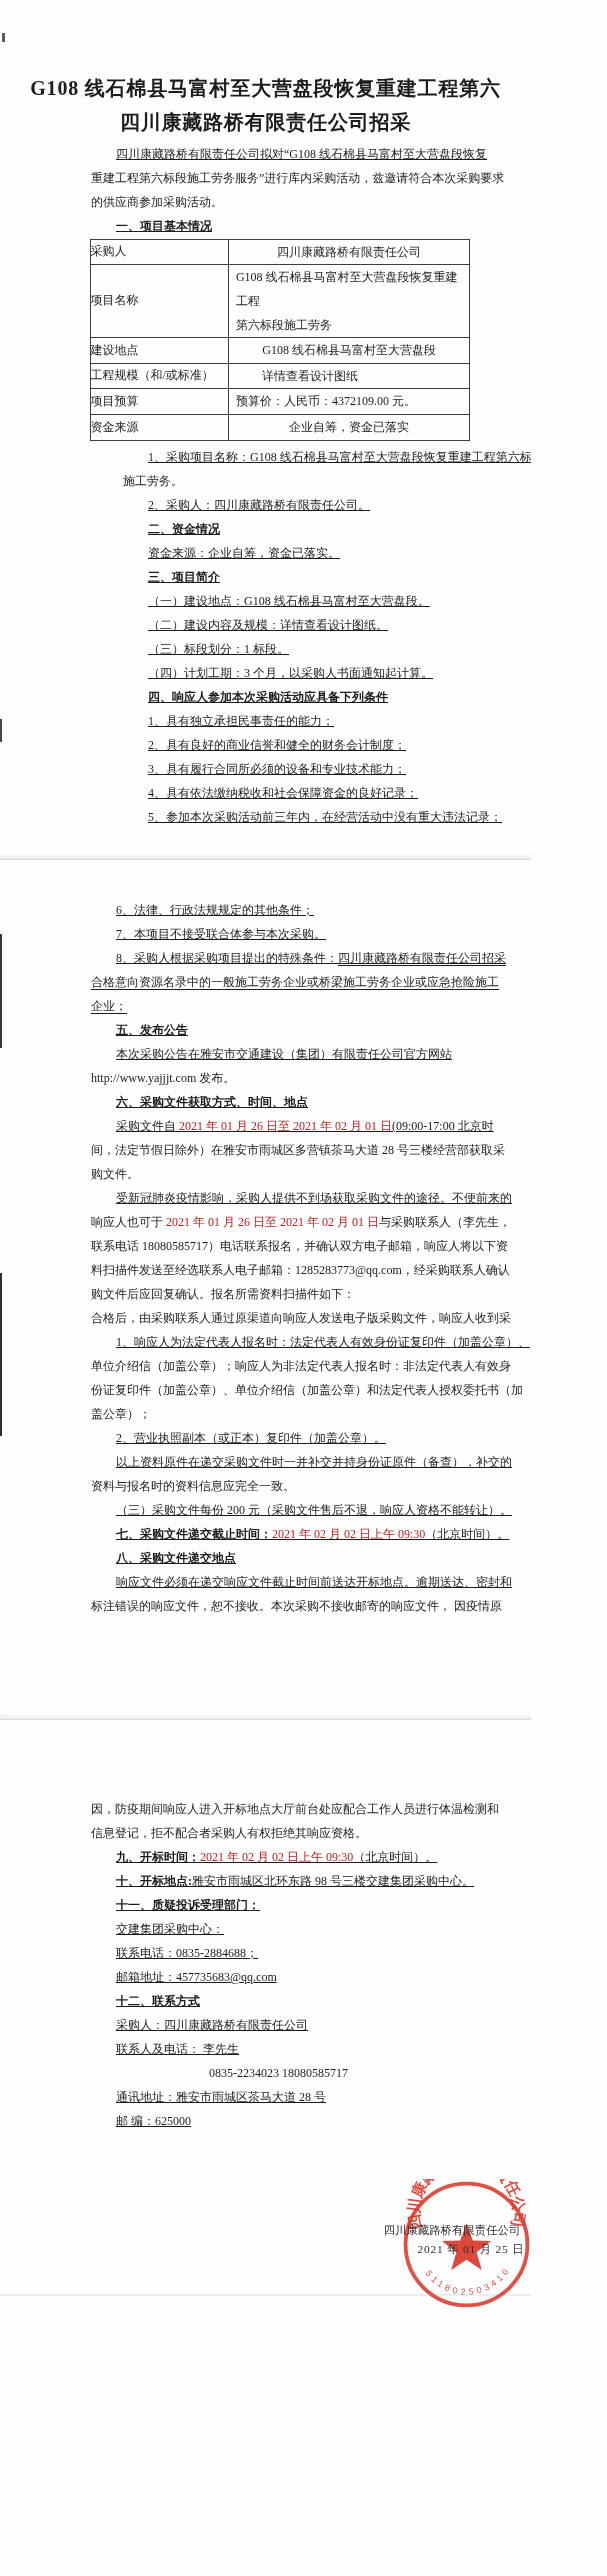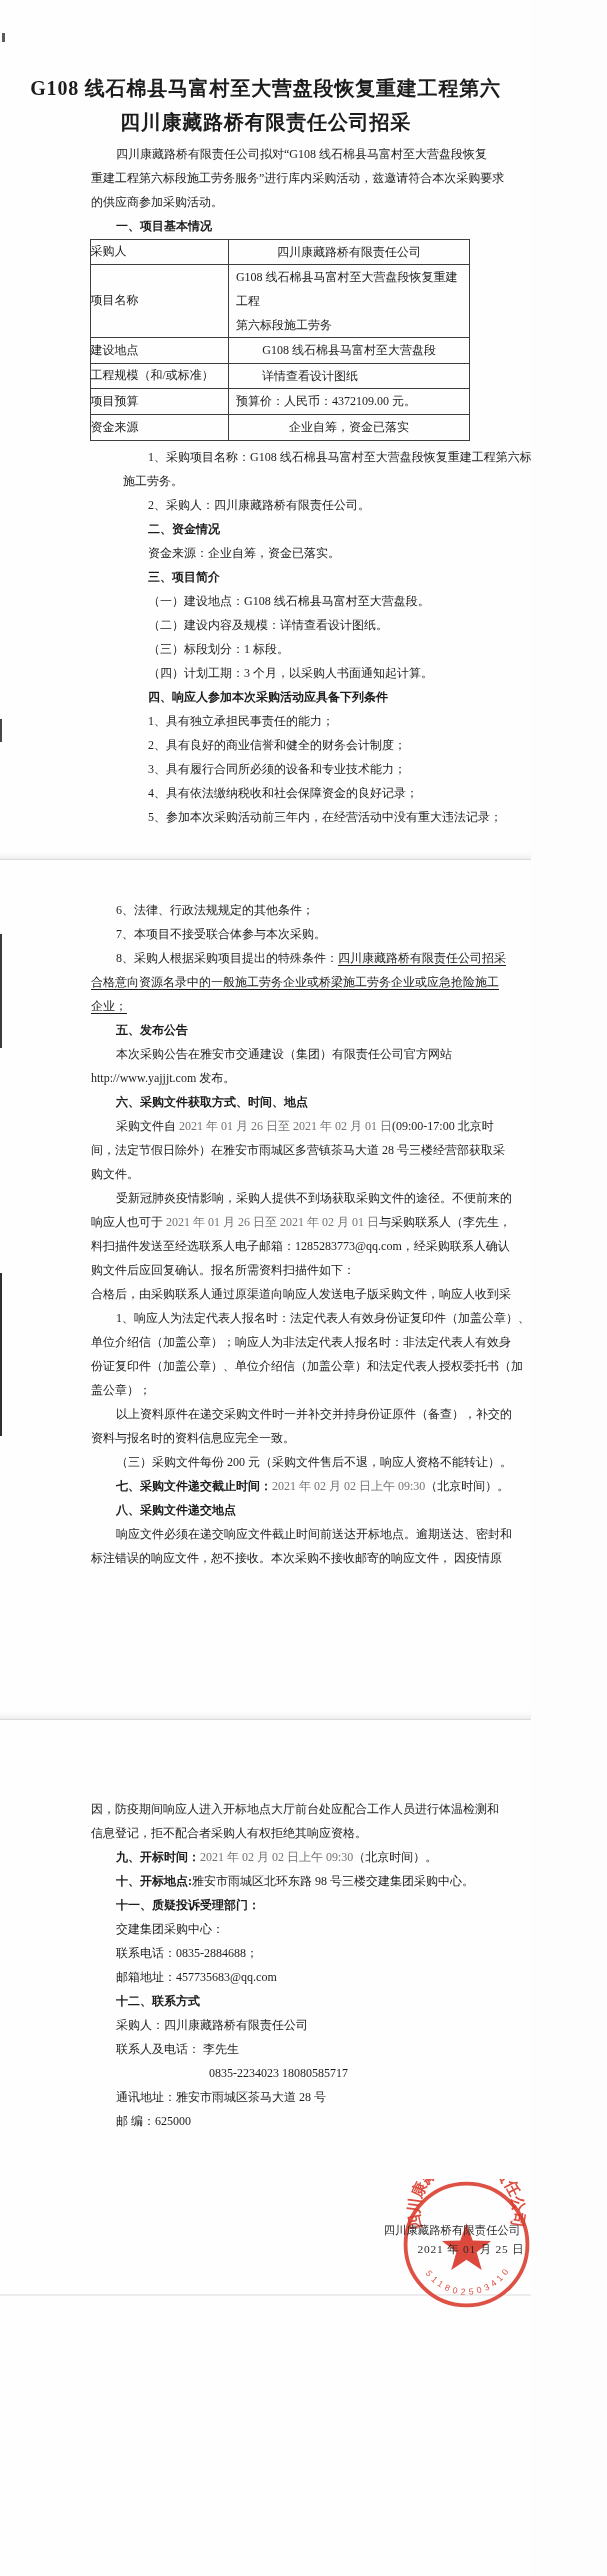"四川康藏路桥有限责任公司拟对“G108 线石棉县马富村至大营盘段恢复" .ind { text-decoration: none -> underline }
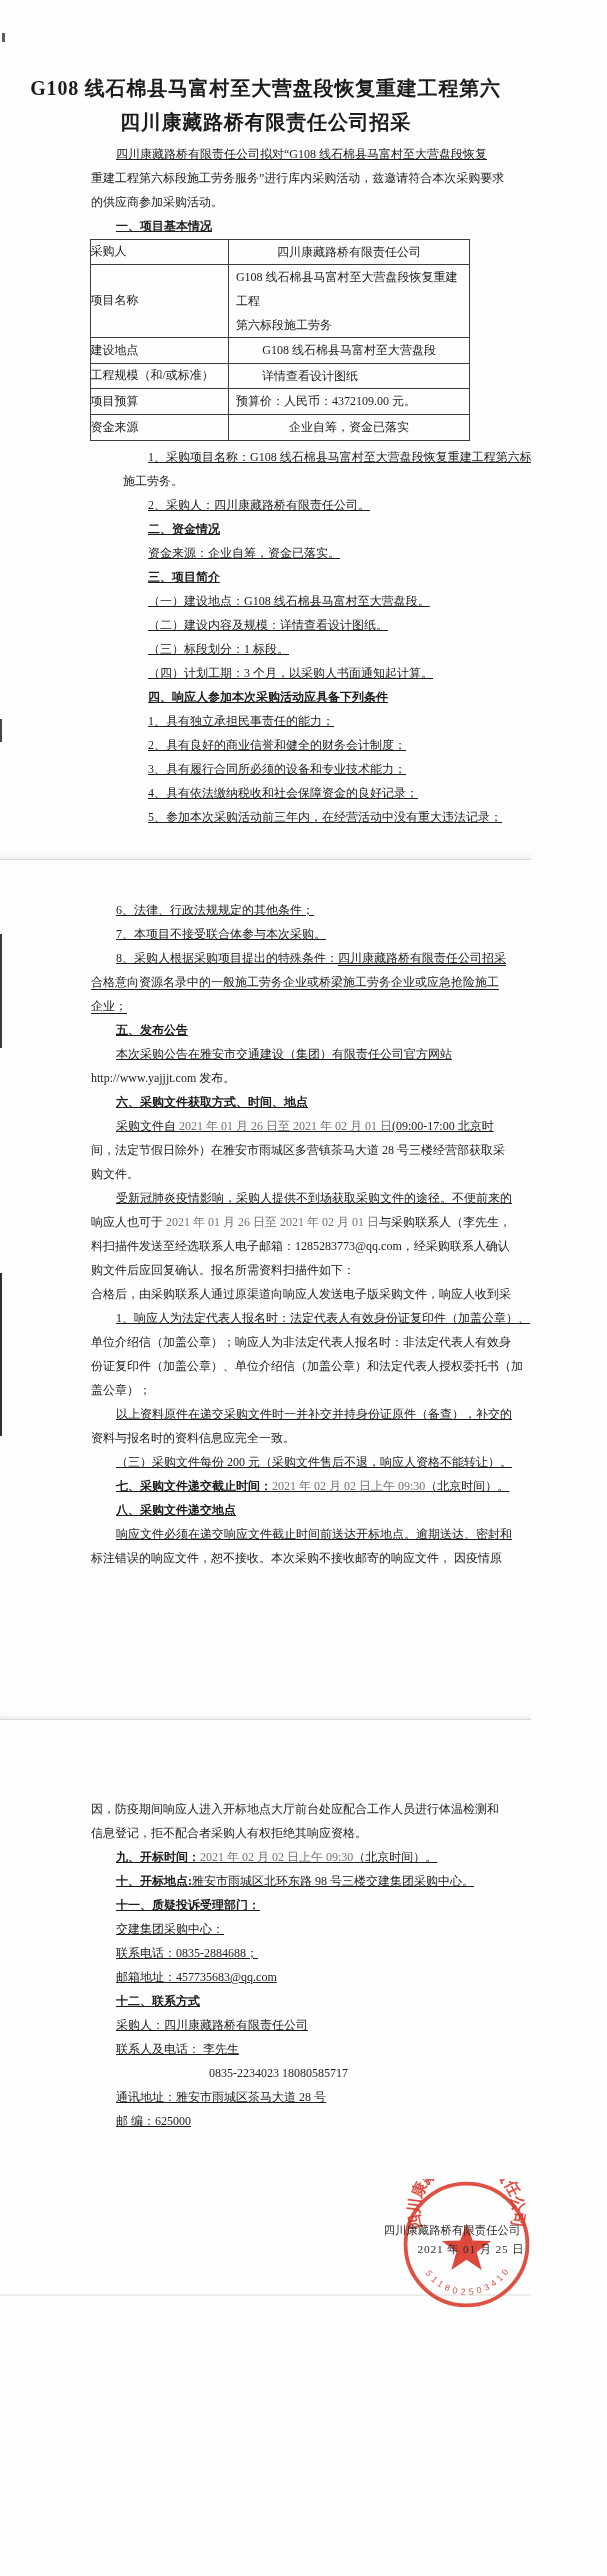"2021 年 01 月 26" .g { color: #737373 -> #b91c1c }
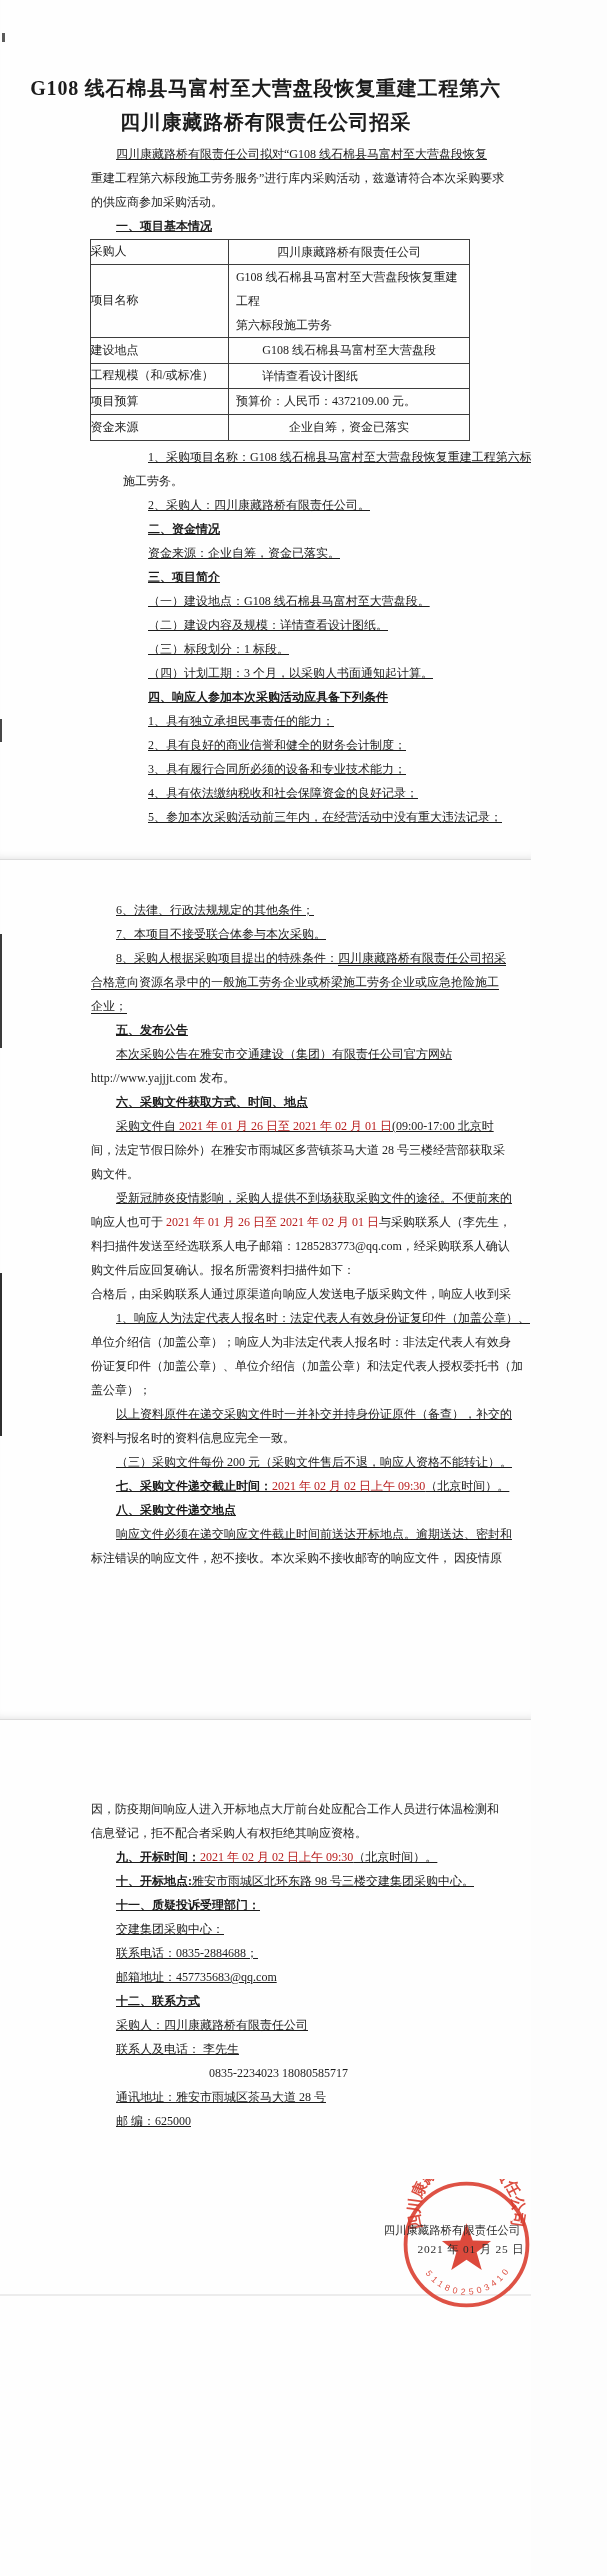"联系电话" div.line { html: none -> <div><span>联系电话 18080585717）电话联系报名，并确认双方电子邮箱，响应人将以下资</span></div> }
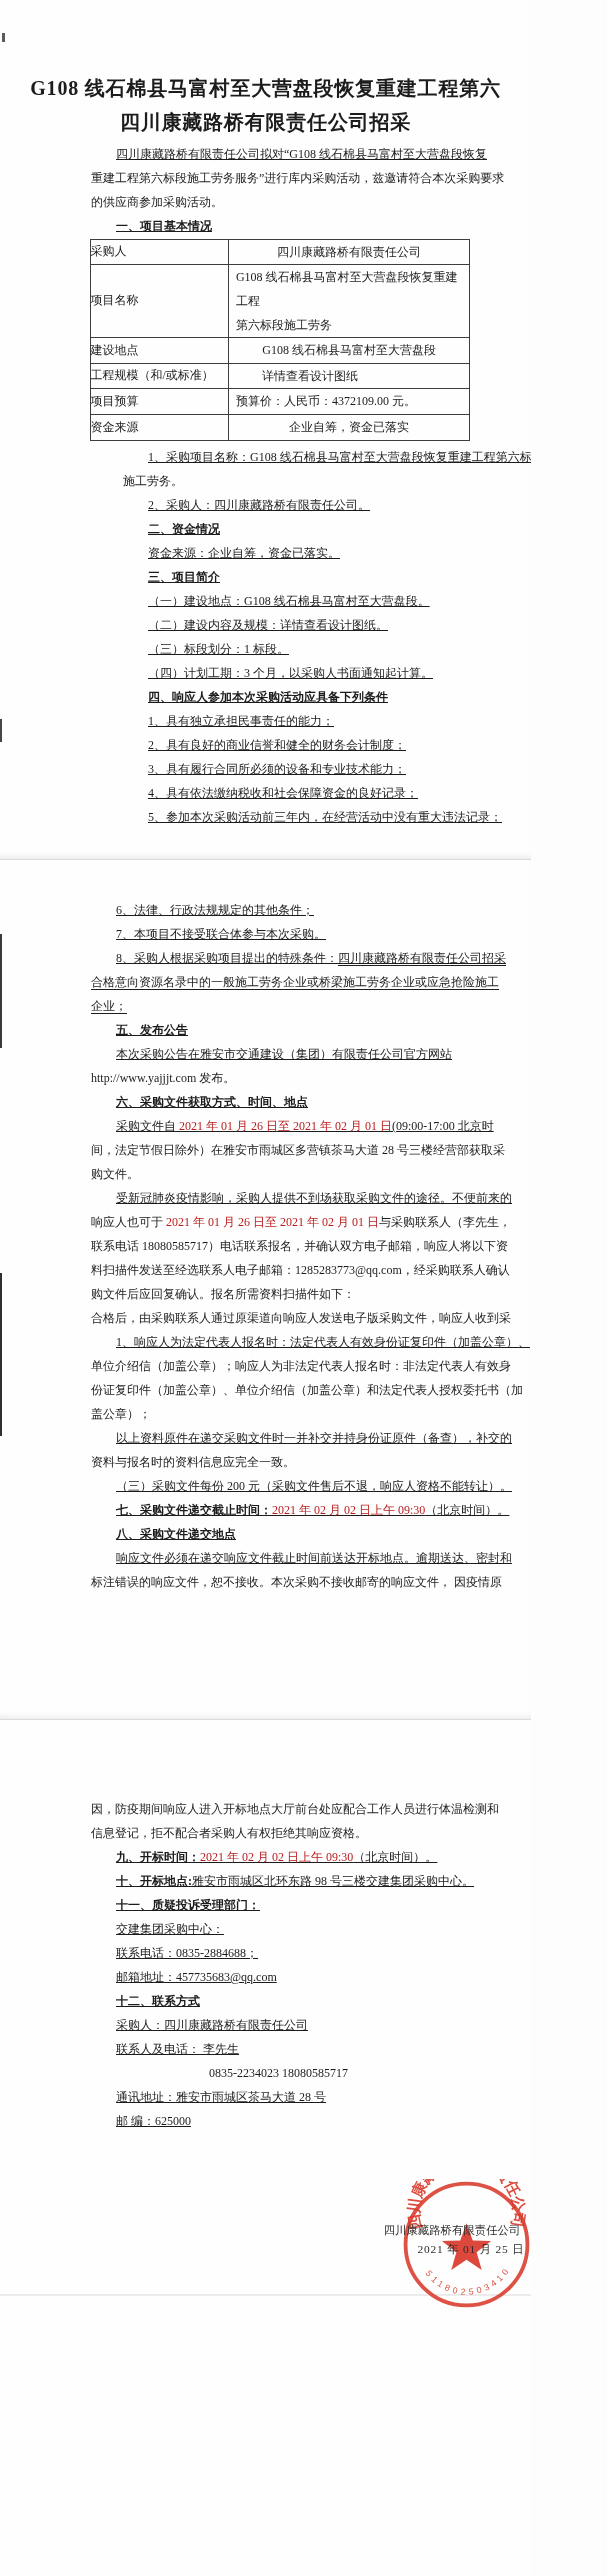"2、营业执照副本（或正本）复印件（加盖公章）。" div.line { html: none -> <div><span>2、营业执照副本（或正本）复印件（加盖公章）。</span></div> }
